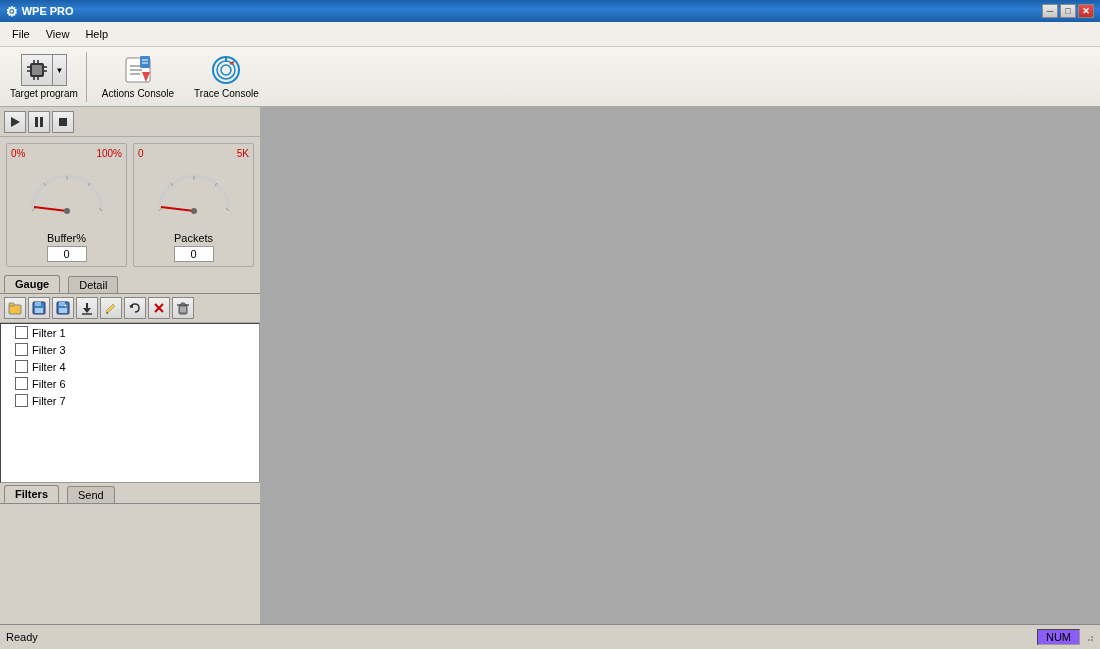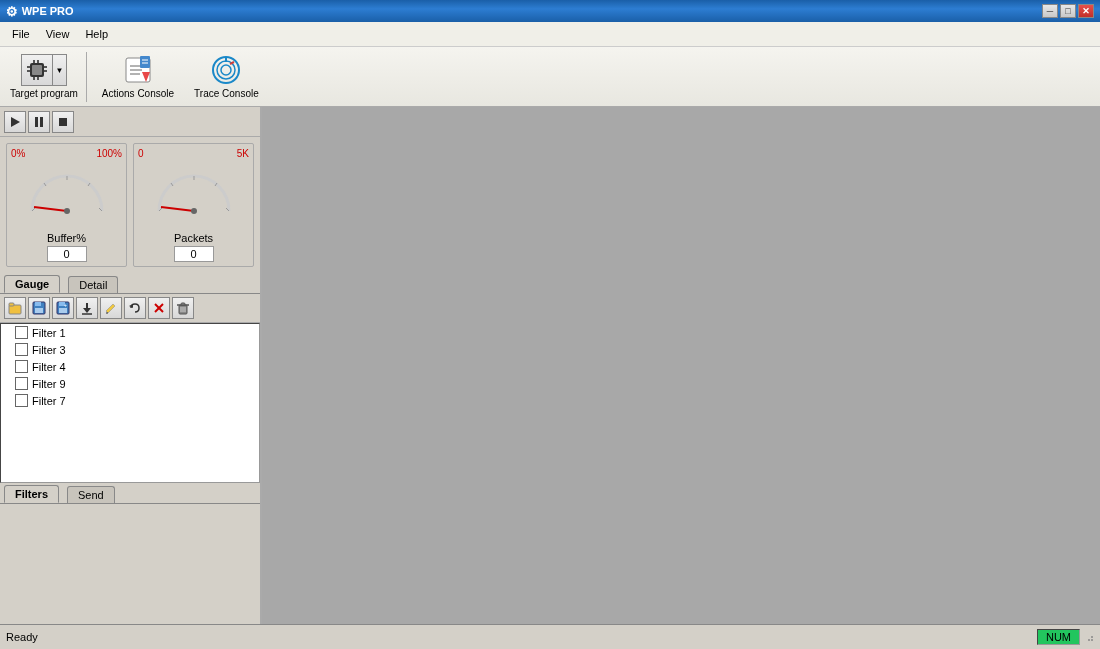"Filter 9" span { text: 9 -> 6 }
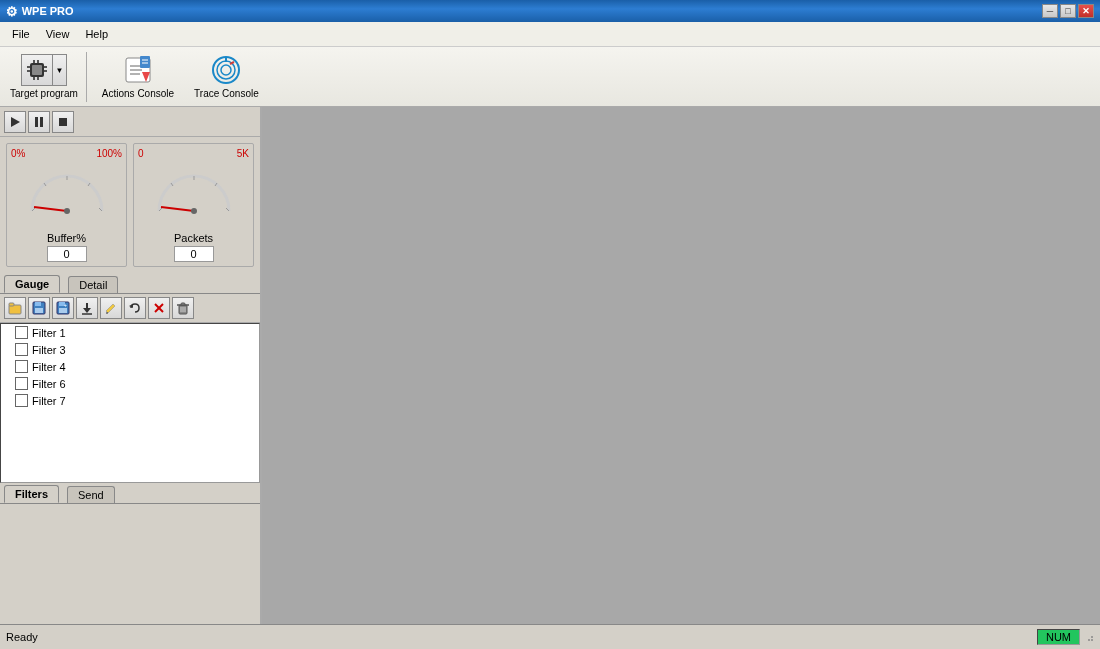"NUM" .status-indicator { background: #22c55e -> #8b5cf6 }
